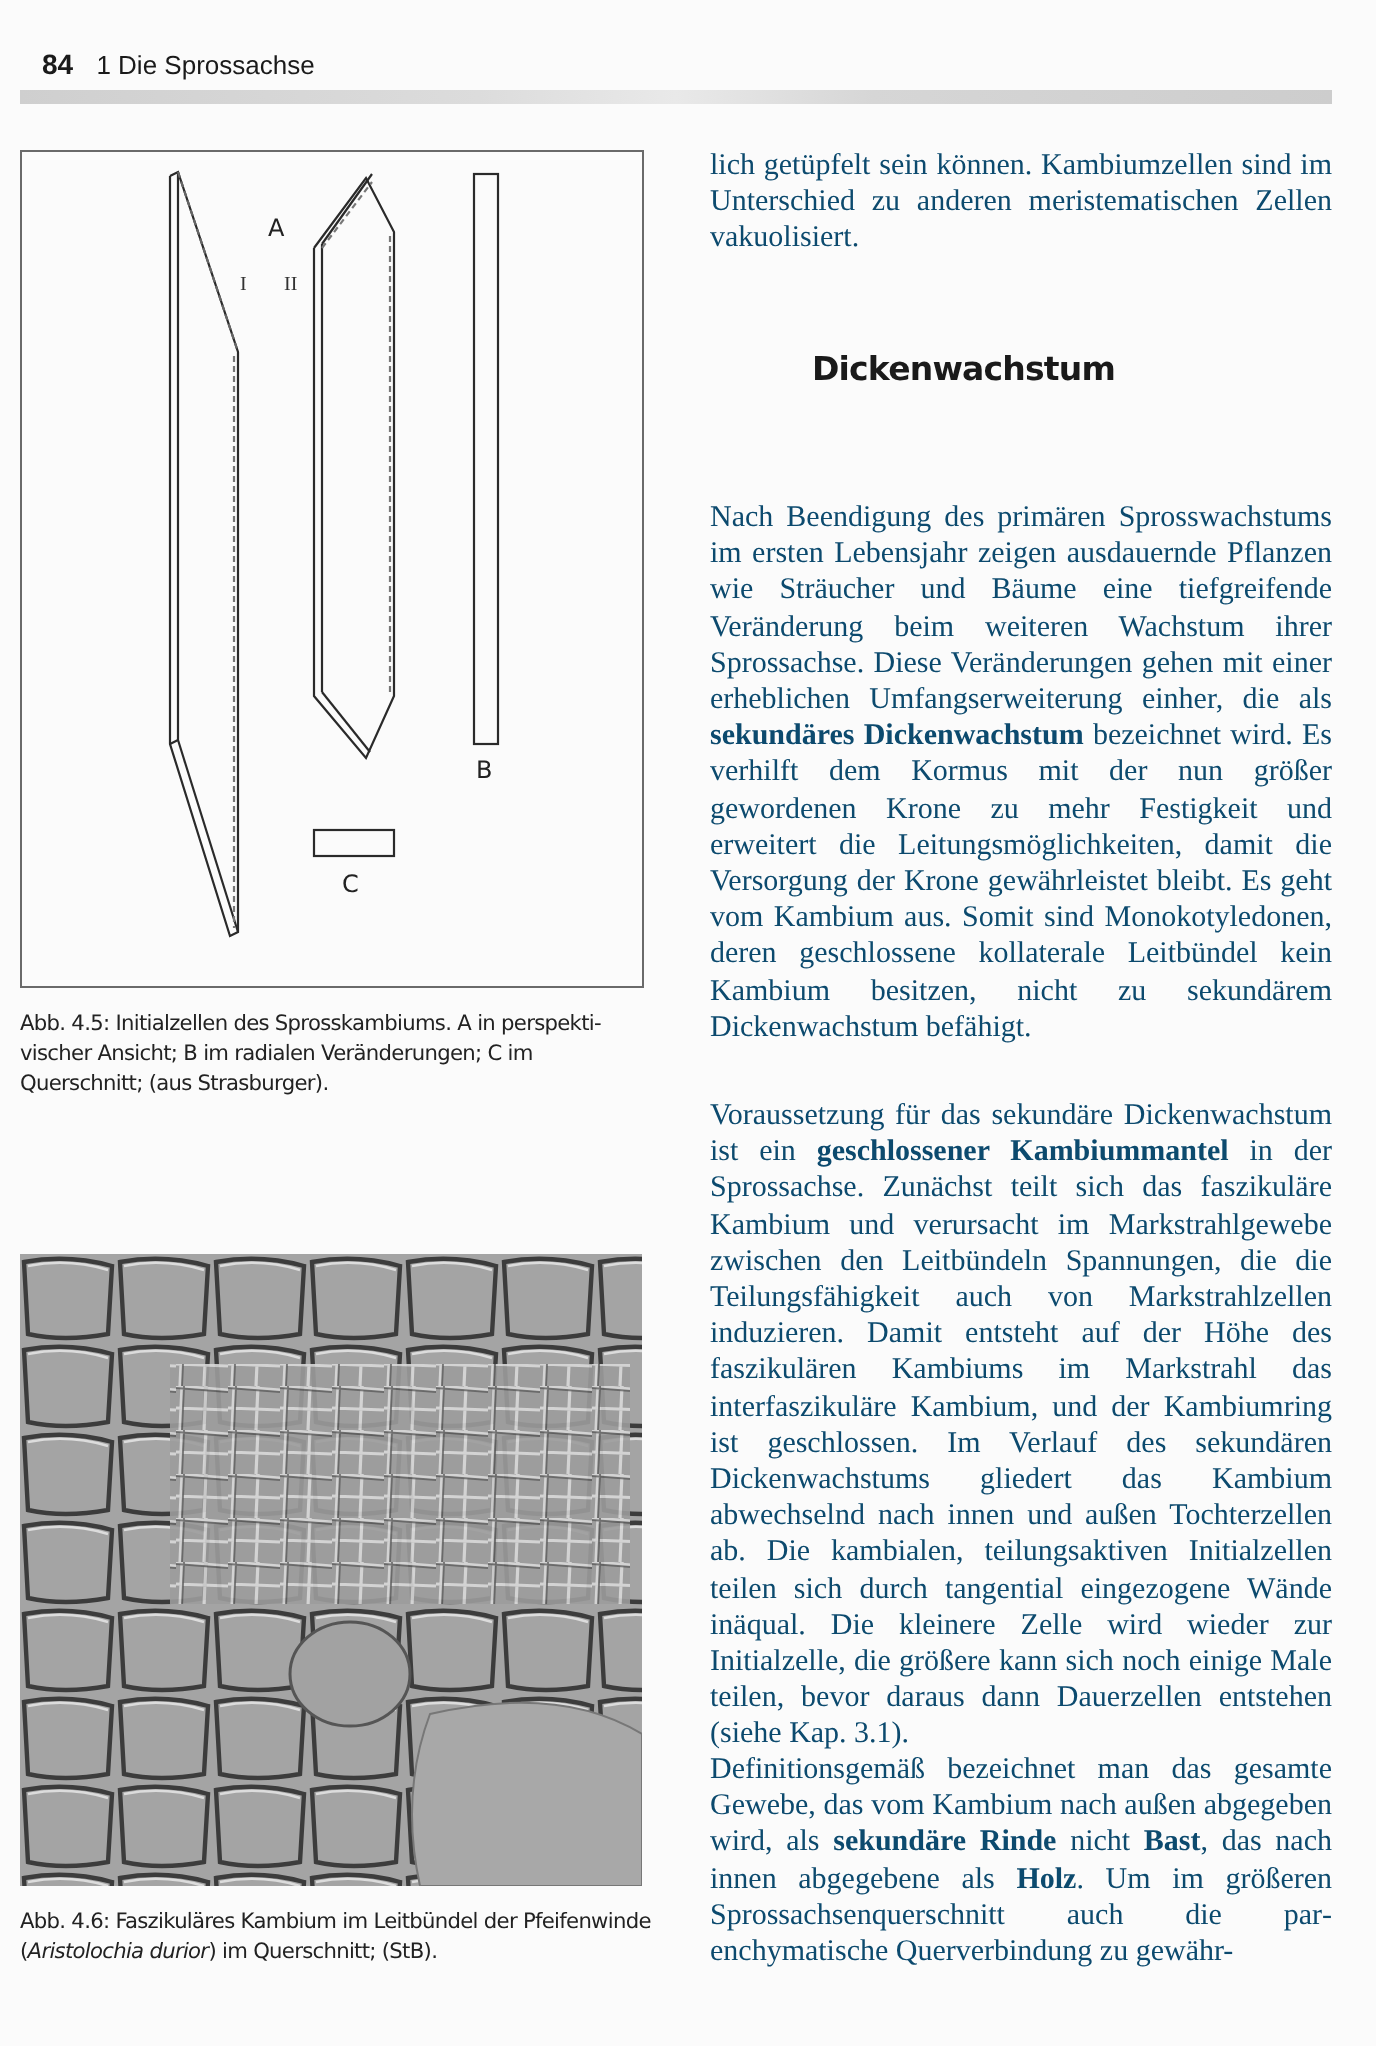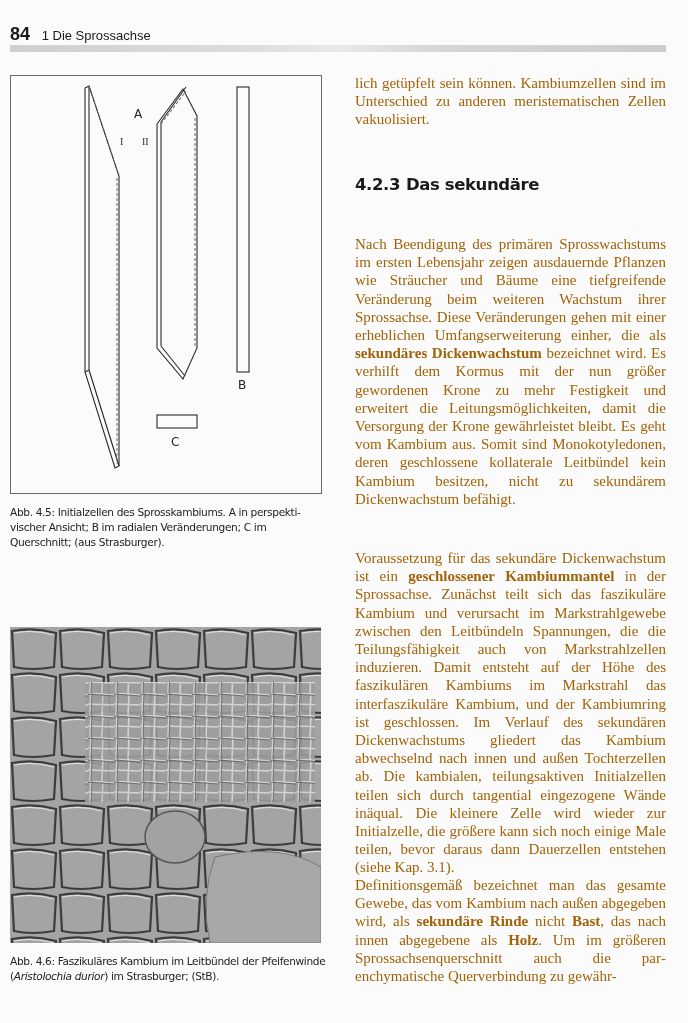"84" .header .pg { font-size: 18px -> 14px; margin-left: none -> 11px }
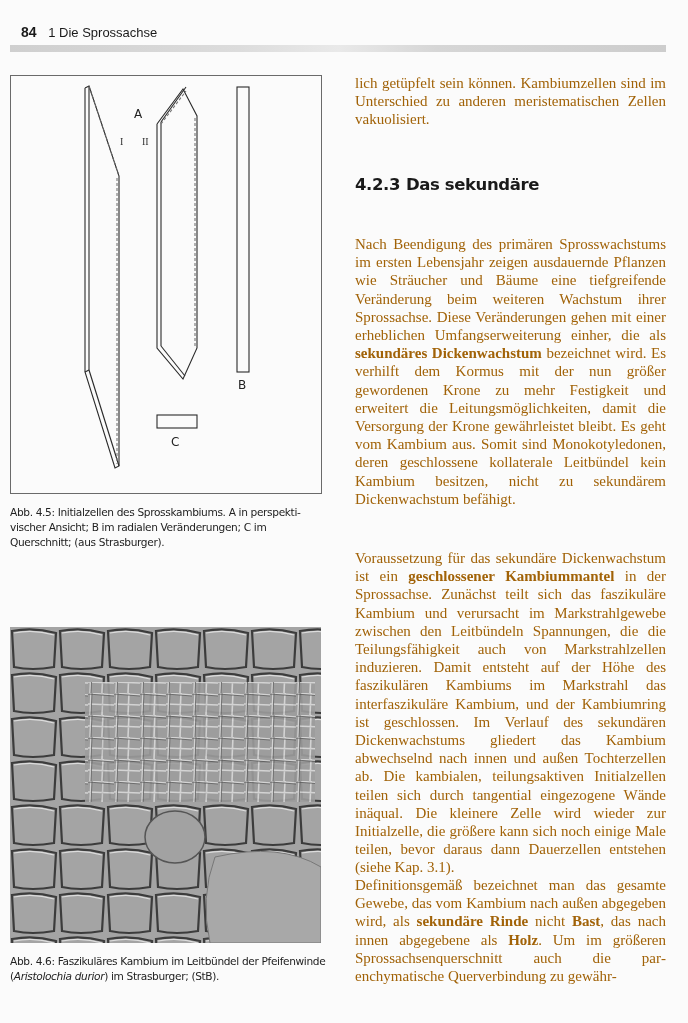"lich getüpfelt sein können." .col { color: #a16207 -> #0c4a6e }
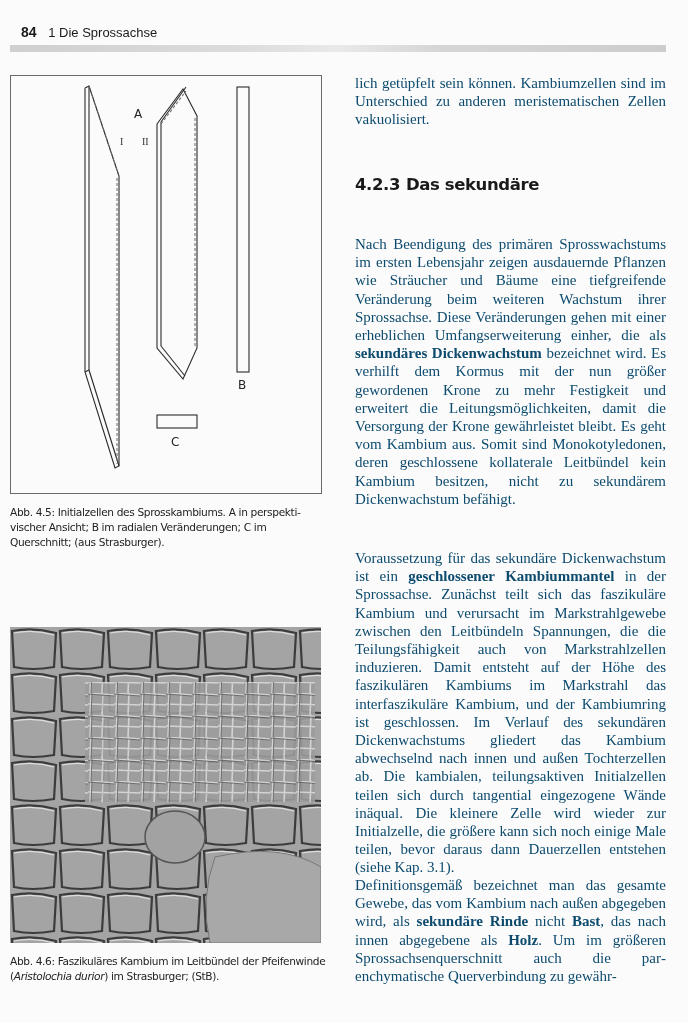"4.2.3 Das sekundäre" div { html: <div><span>4.2.3</span><span>Das sekundäre</span></div> -> none }
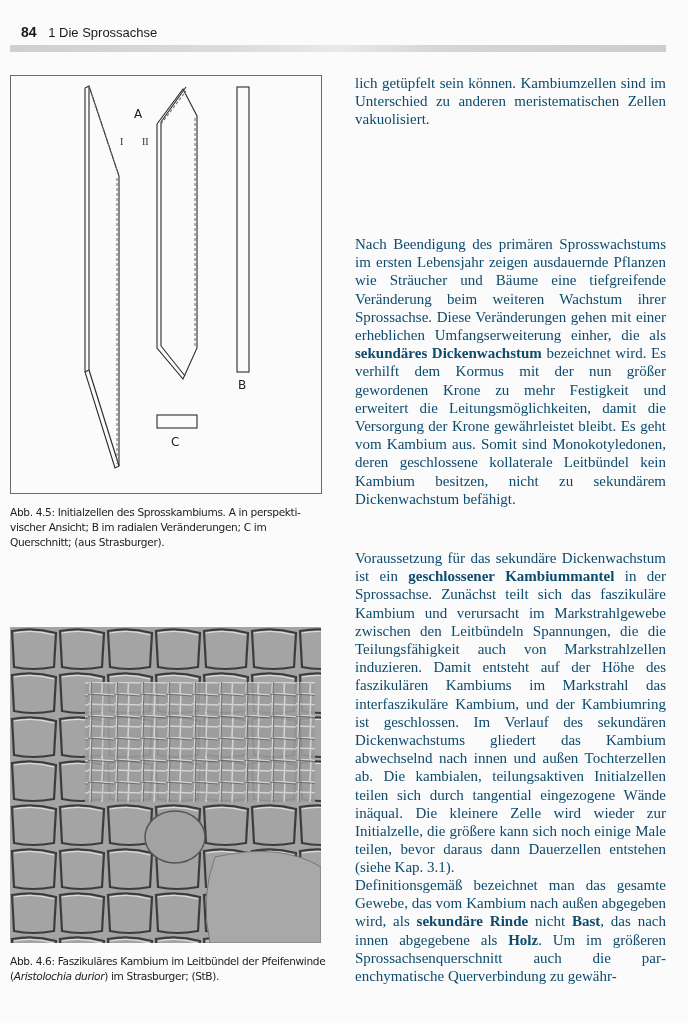"Dickenwachstum" div.t2 { html: none -> <div>Dickenwachstum</div> }
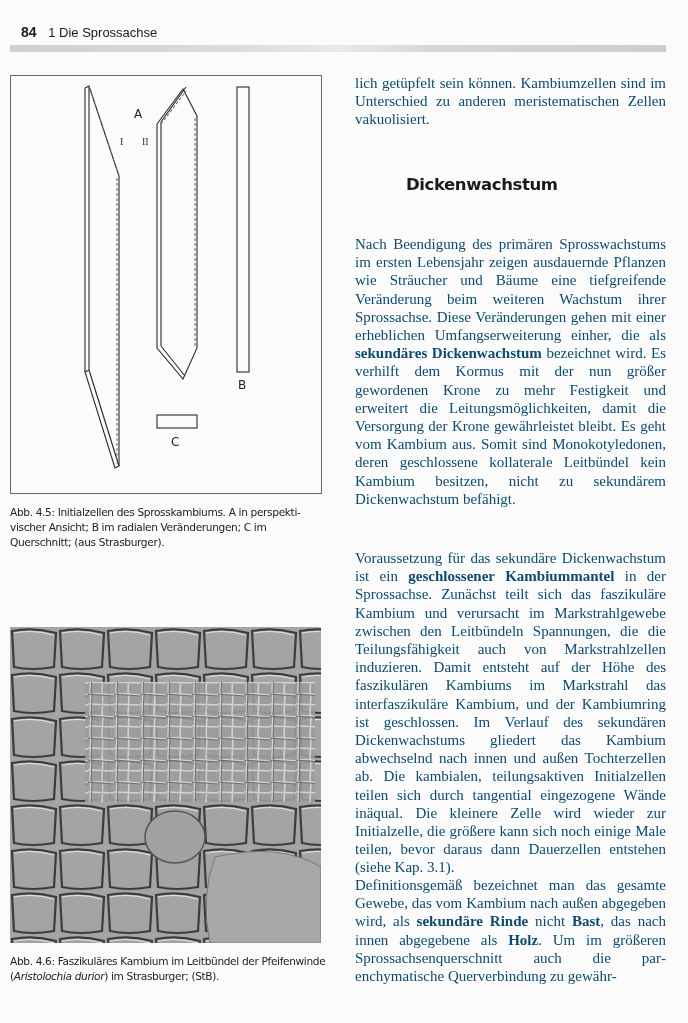"Nach Beendigung des primären" div.col { top: 235px -> 250px }
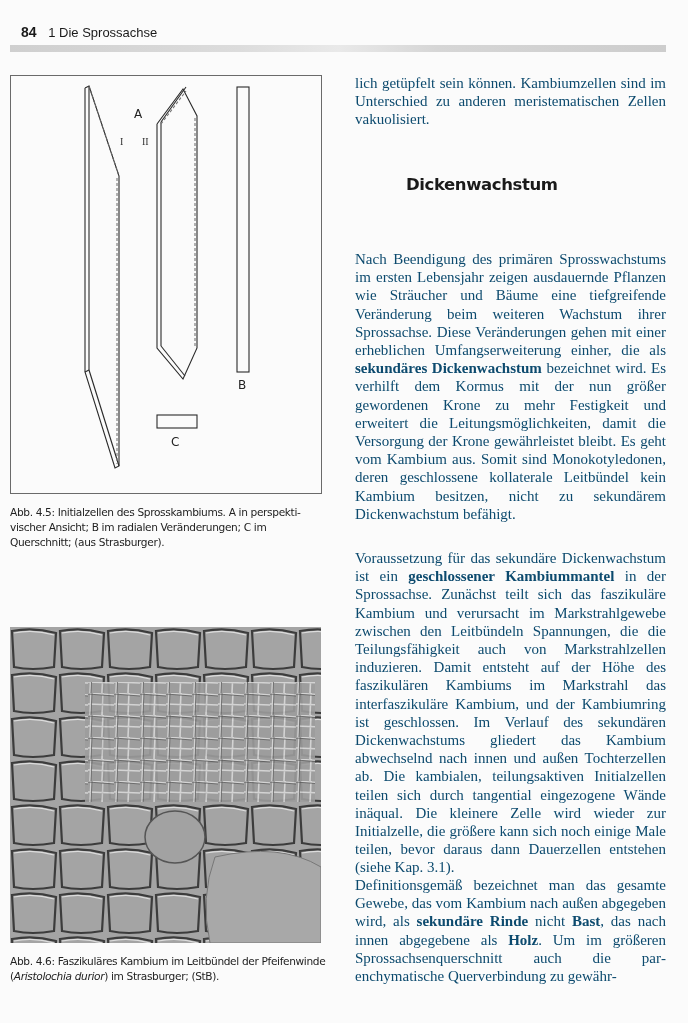") im Strasburger; (StB)." span { text: Strasburger -> Querschnitt }
